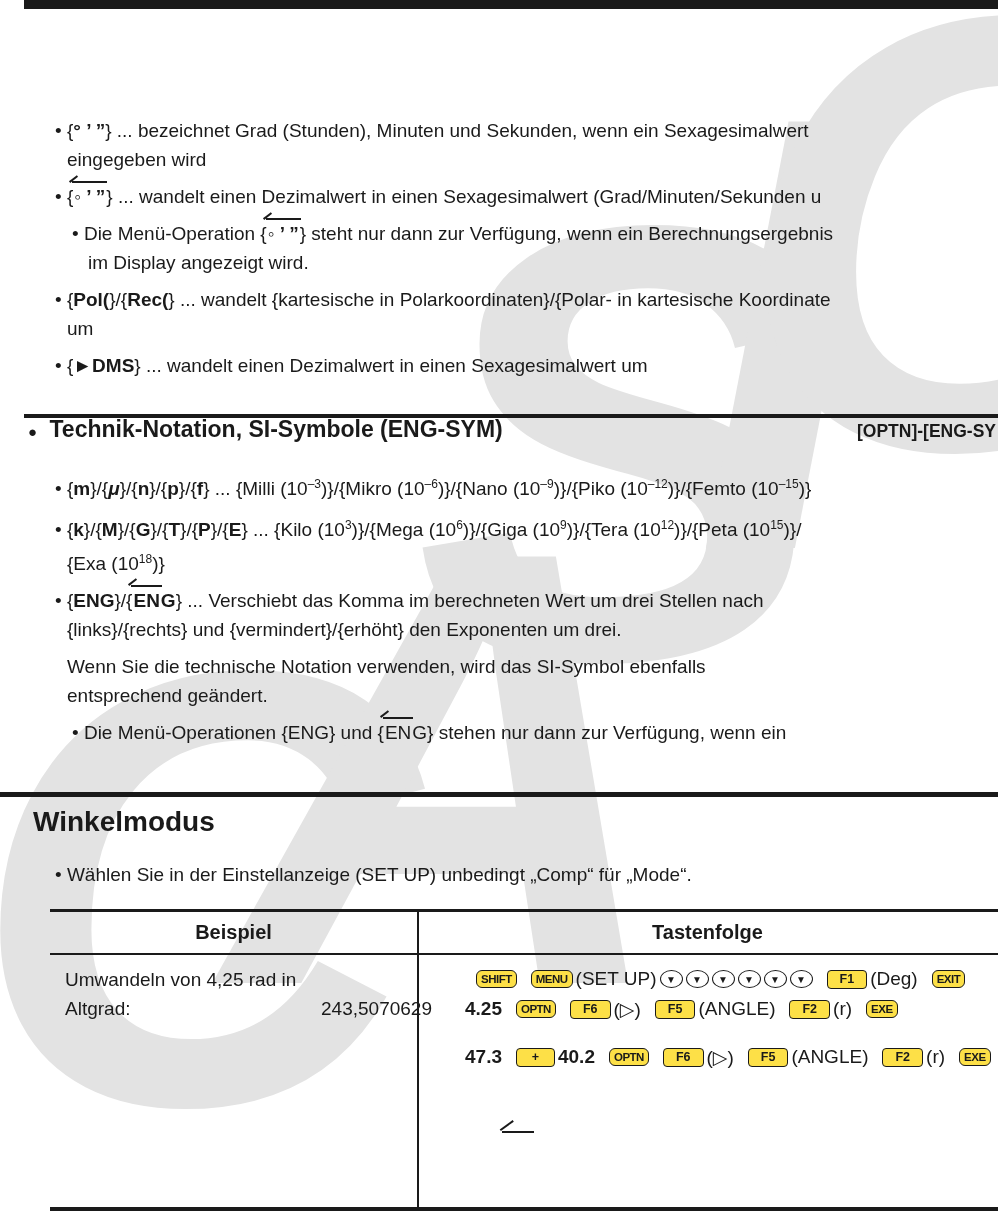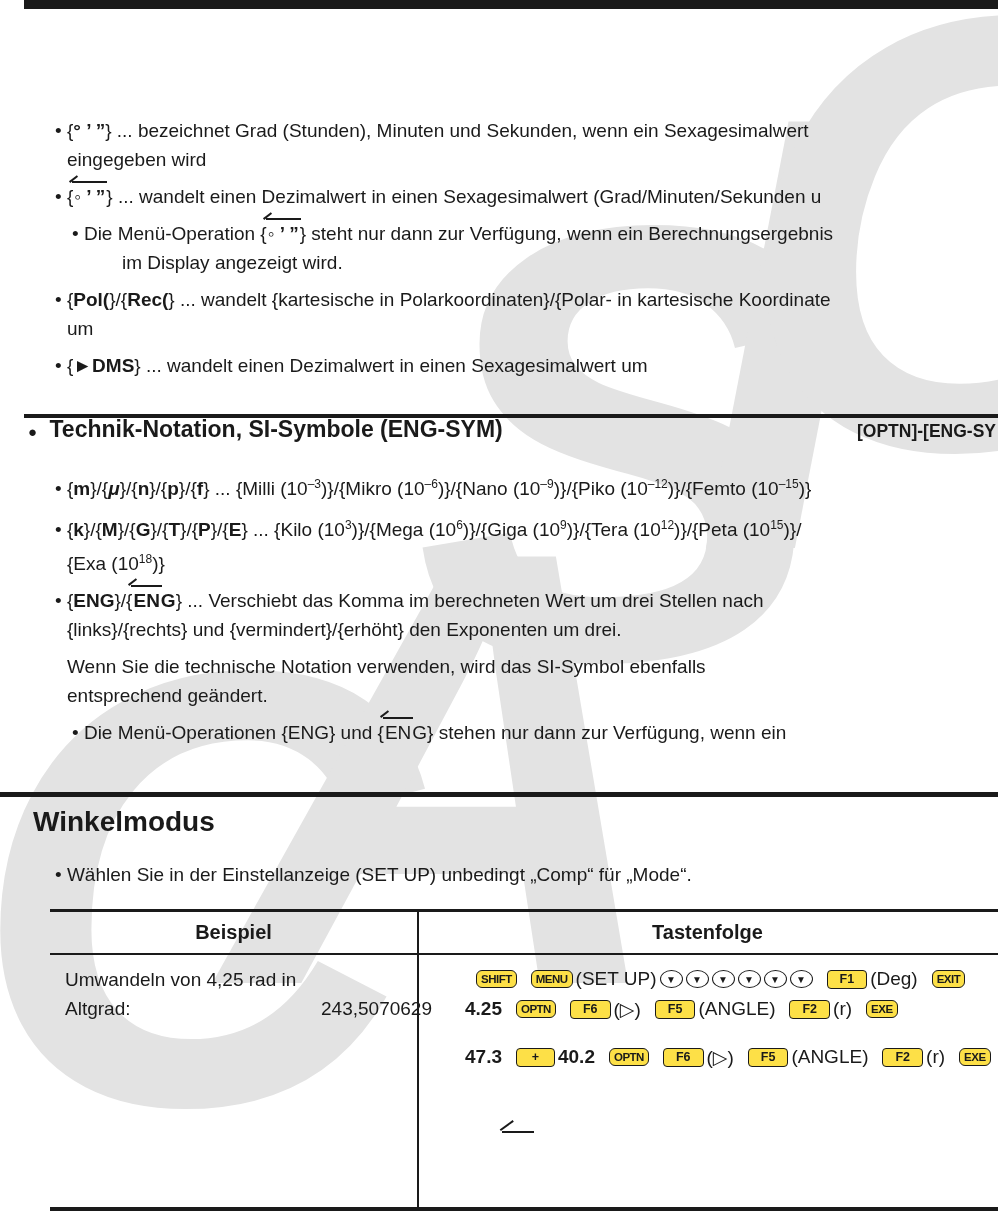"im Display angezeigt wird." .c2 { margin-left: 34px -> none }
